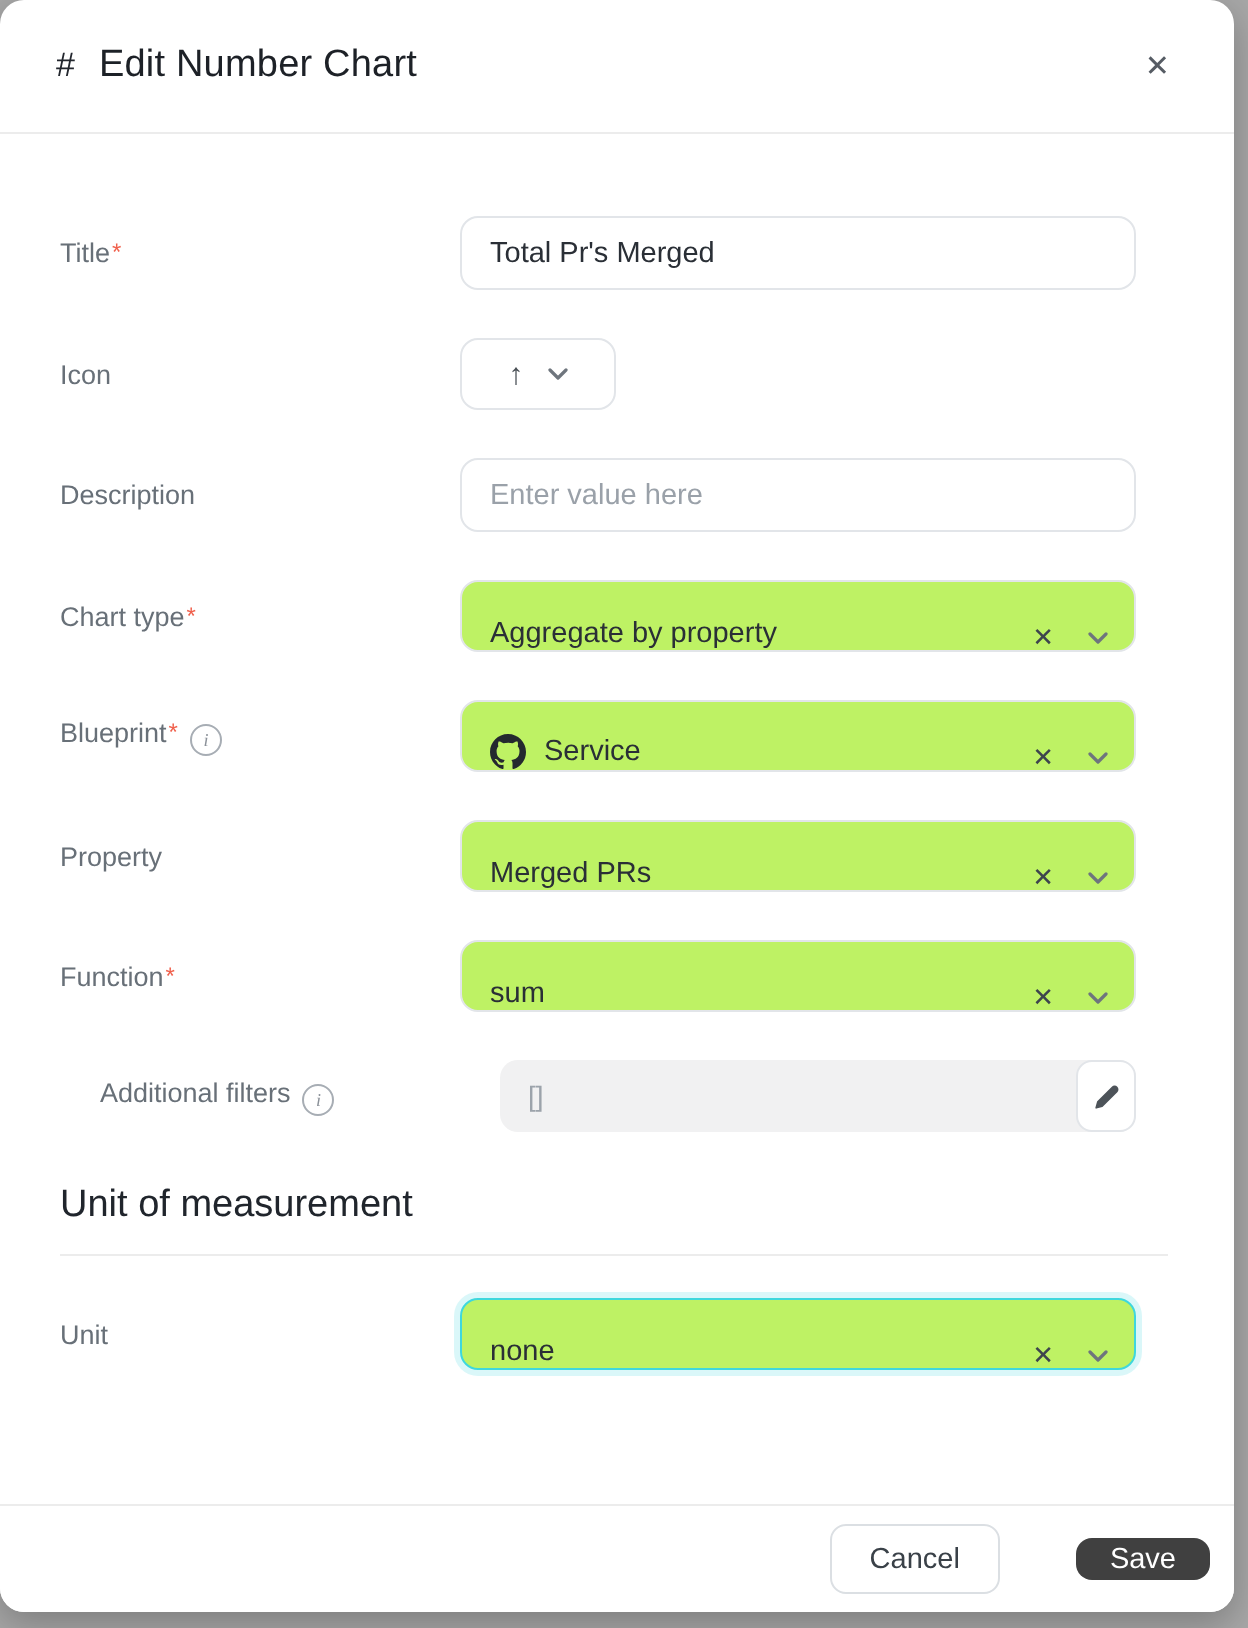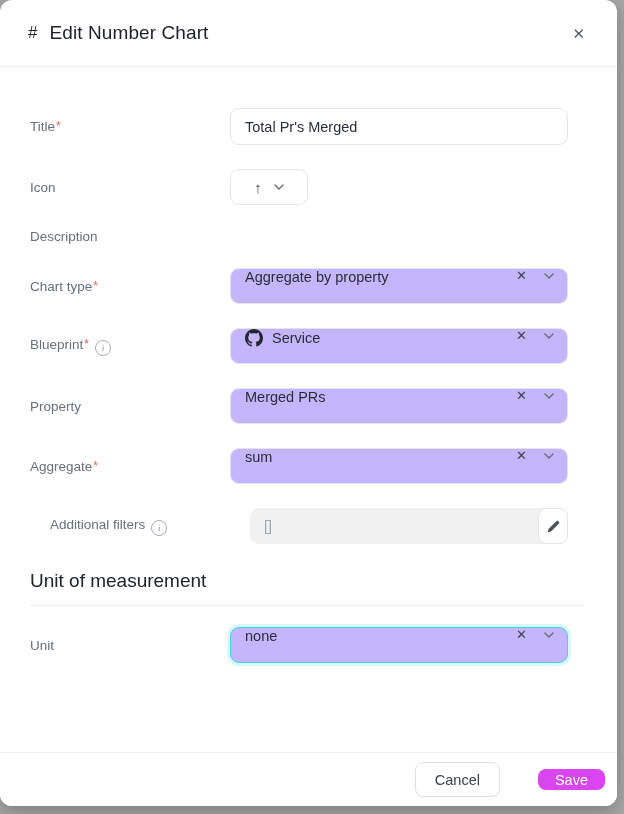"Enter value here" div.field-col { html: none -> <div> <input> </div> }
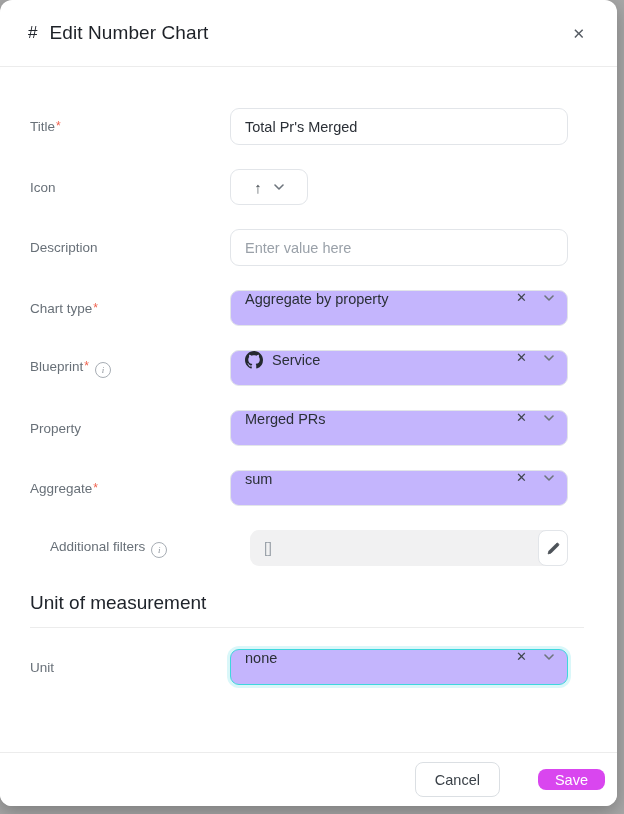"Aggregate by property" .select-box { align-items: flex-start -> flex-end; background: #c4b5fd -> #bef264 }
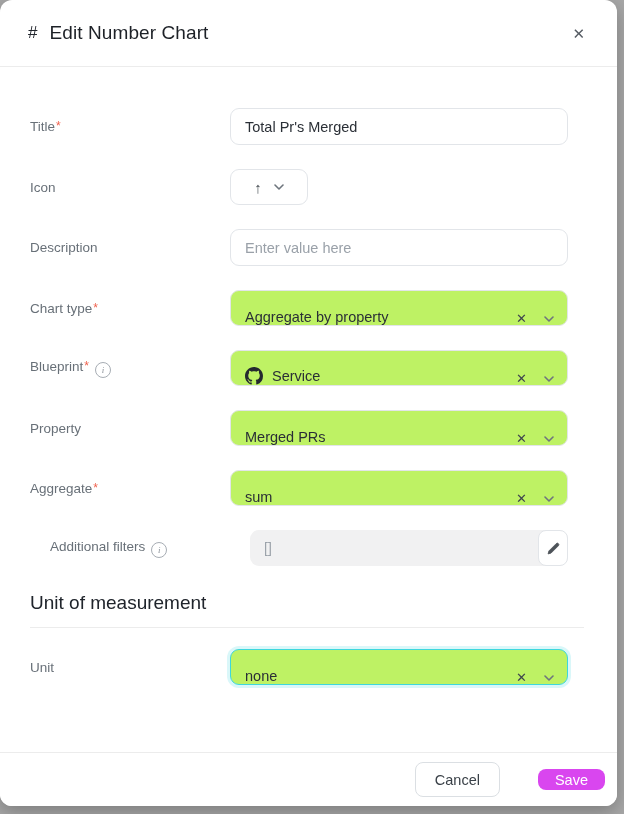"Aggregate" span { text: Aggregate -> Function }
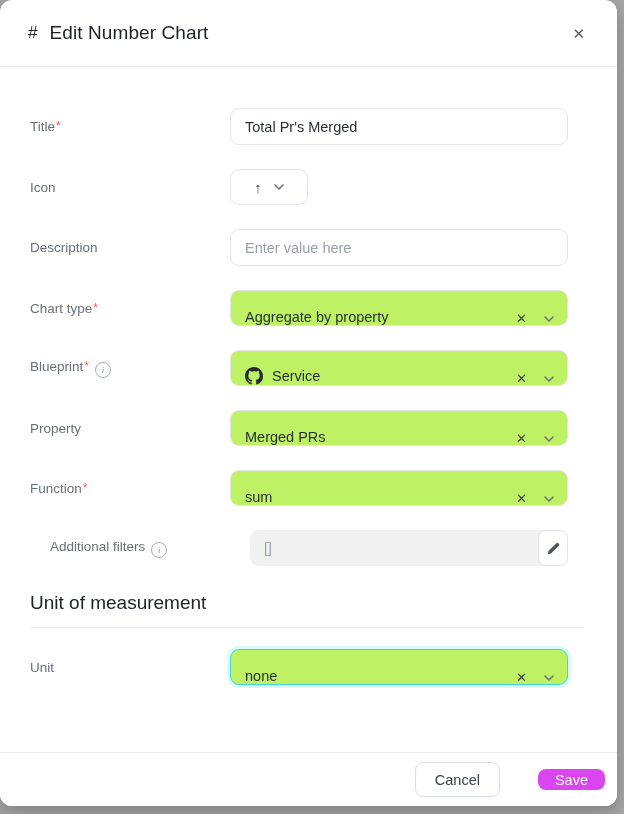"Save" .btn-save { background: #d946ef -> #404040 }
